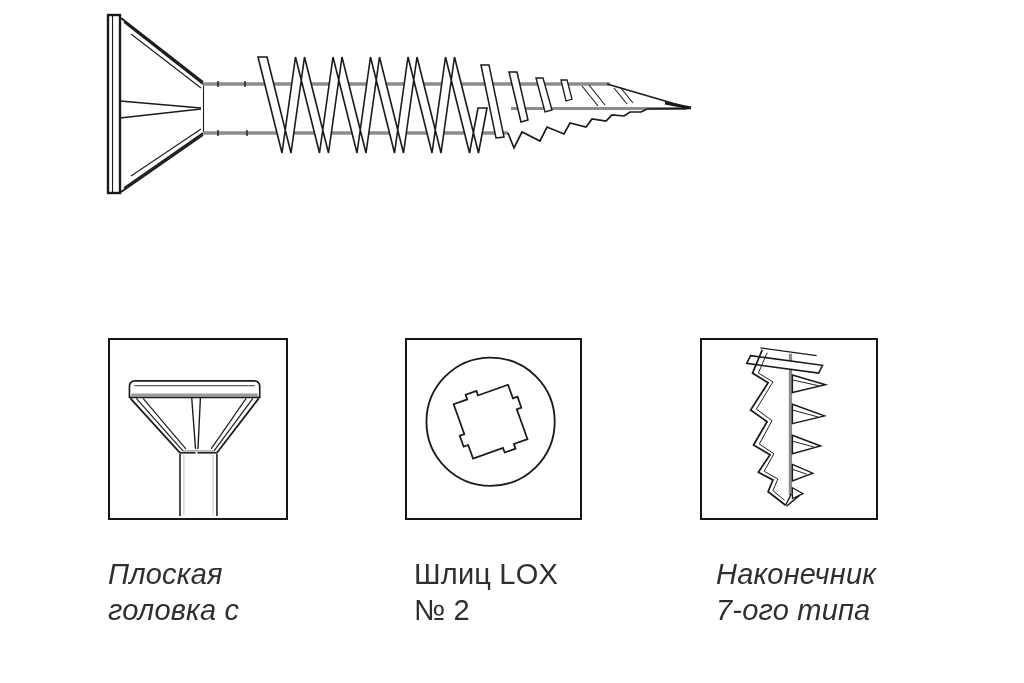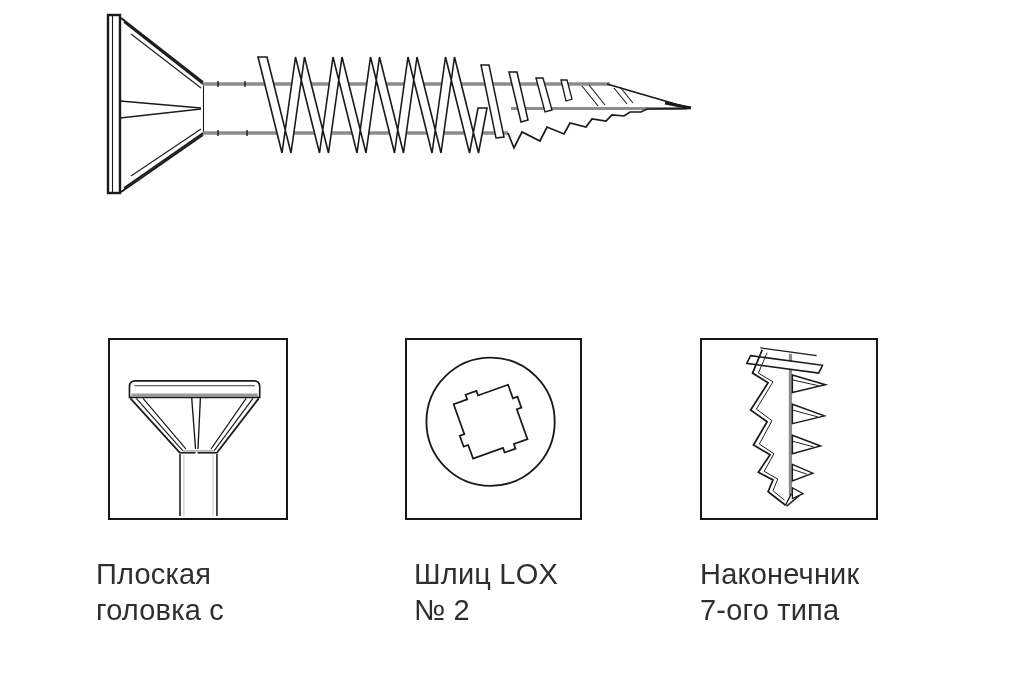"Плоская" .fl-1 { font-style: none -> italic; left: 96px -> 108px }
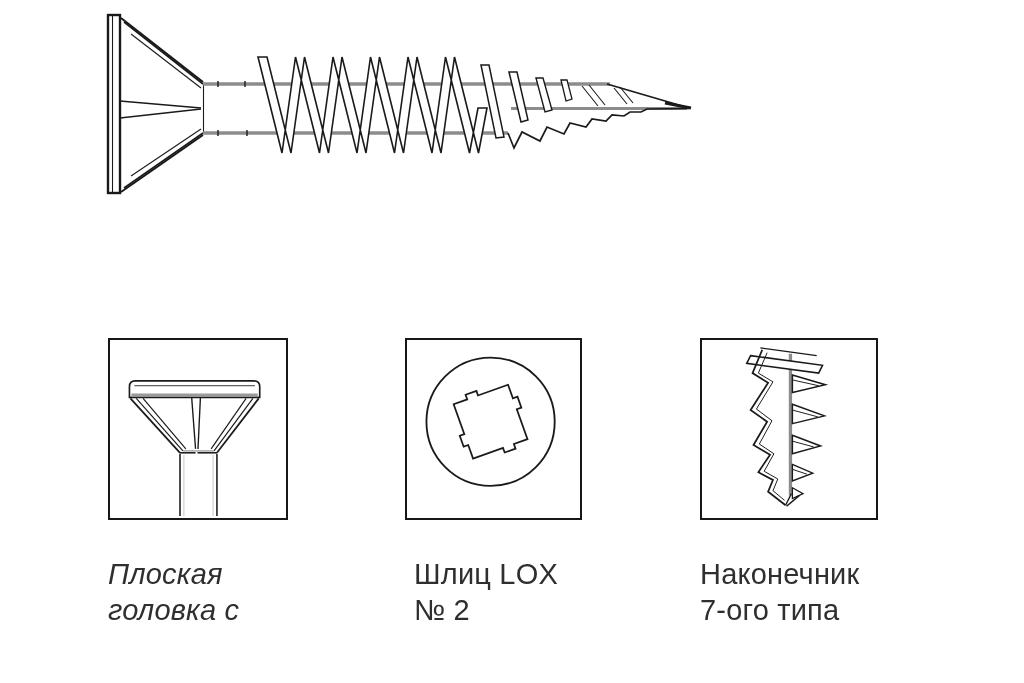"Наконечник" .fl-3 { font-style: none -> italic; left: 700px -> 716px }
